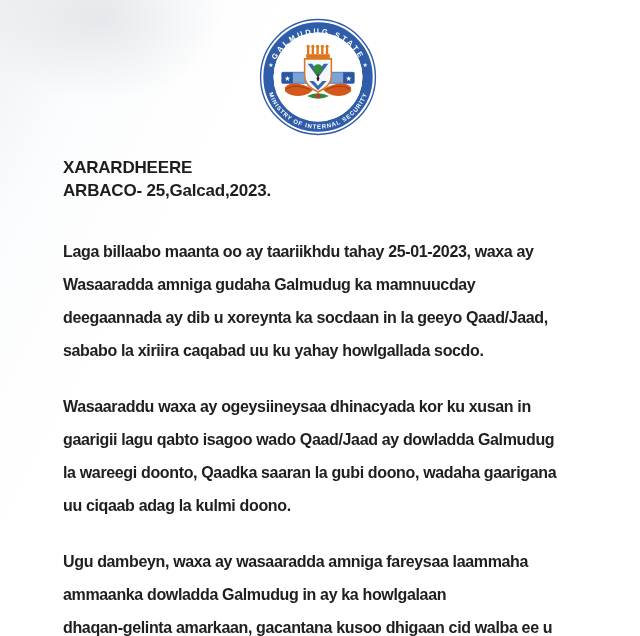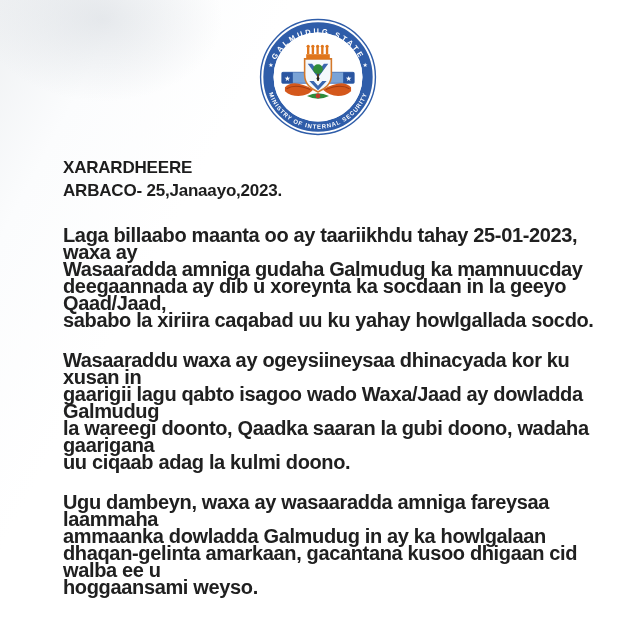"XARARDHEERE" .heading { margin-bottom: 25px -> 33px }
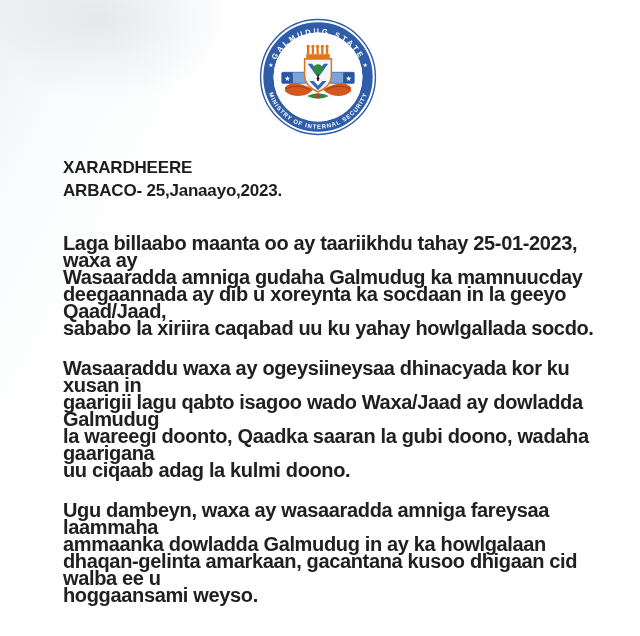"ARBACO- 25,Janaayo,2023." div.date { text: 25,Janaayo,2023 -> 25,Galcad,2023 }
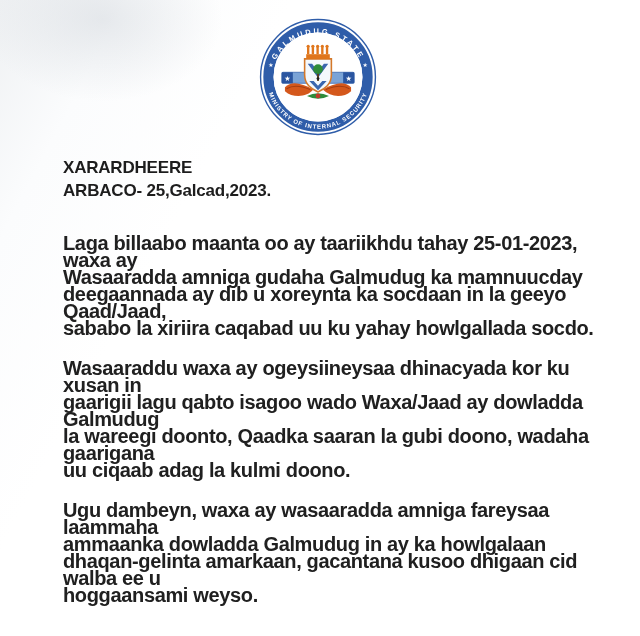"Laga billaabo maanta oo ay" .body-text p { font-size: 20px -> 16px; line-height: 17px -> 33px }
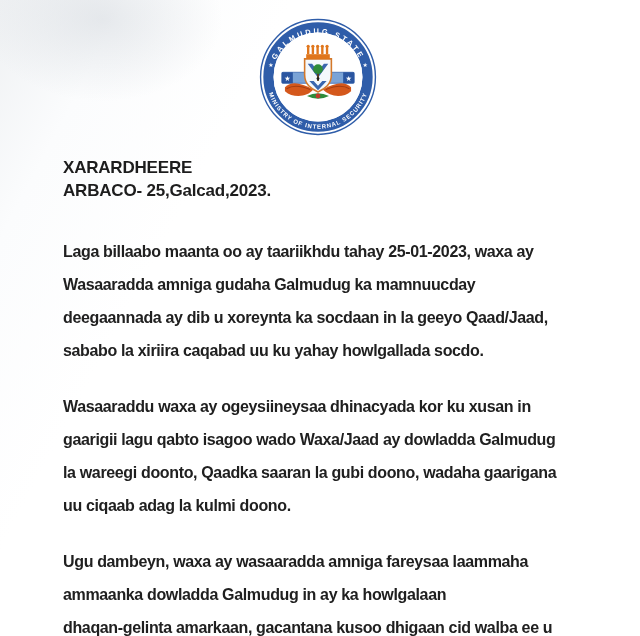"Wasaaraddu waxa ay ogeysiineysaa" p { text: Waxa/Jaad -> Qaad/Jaad }
